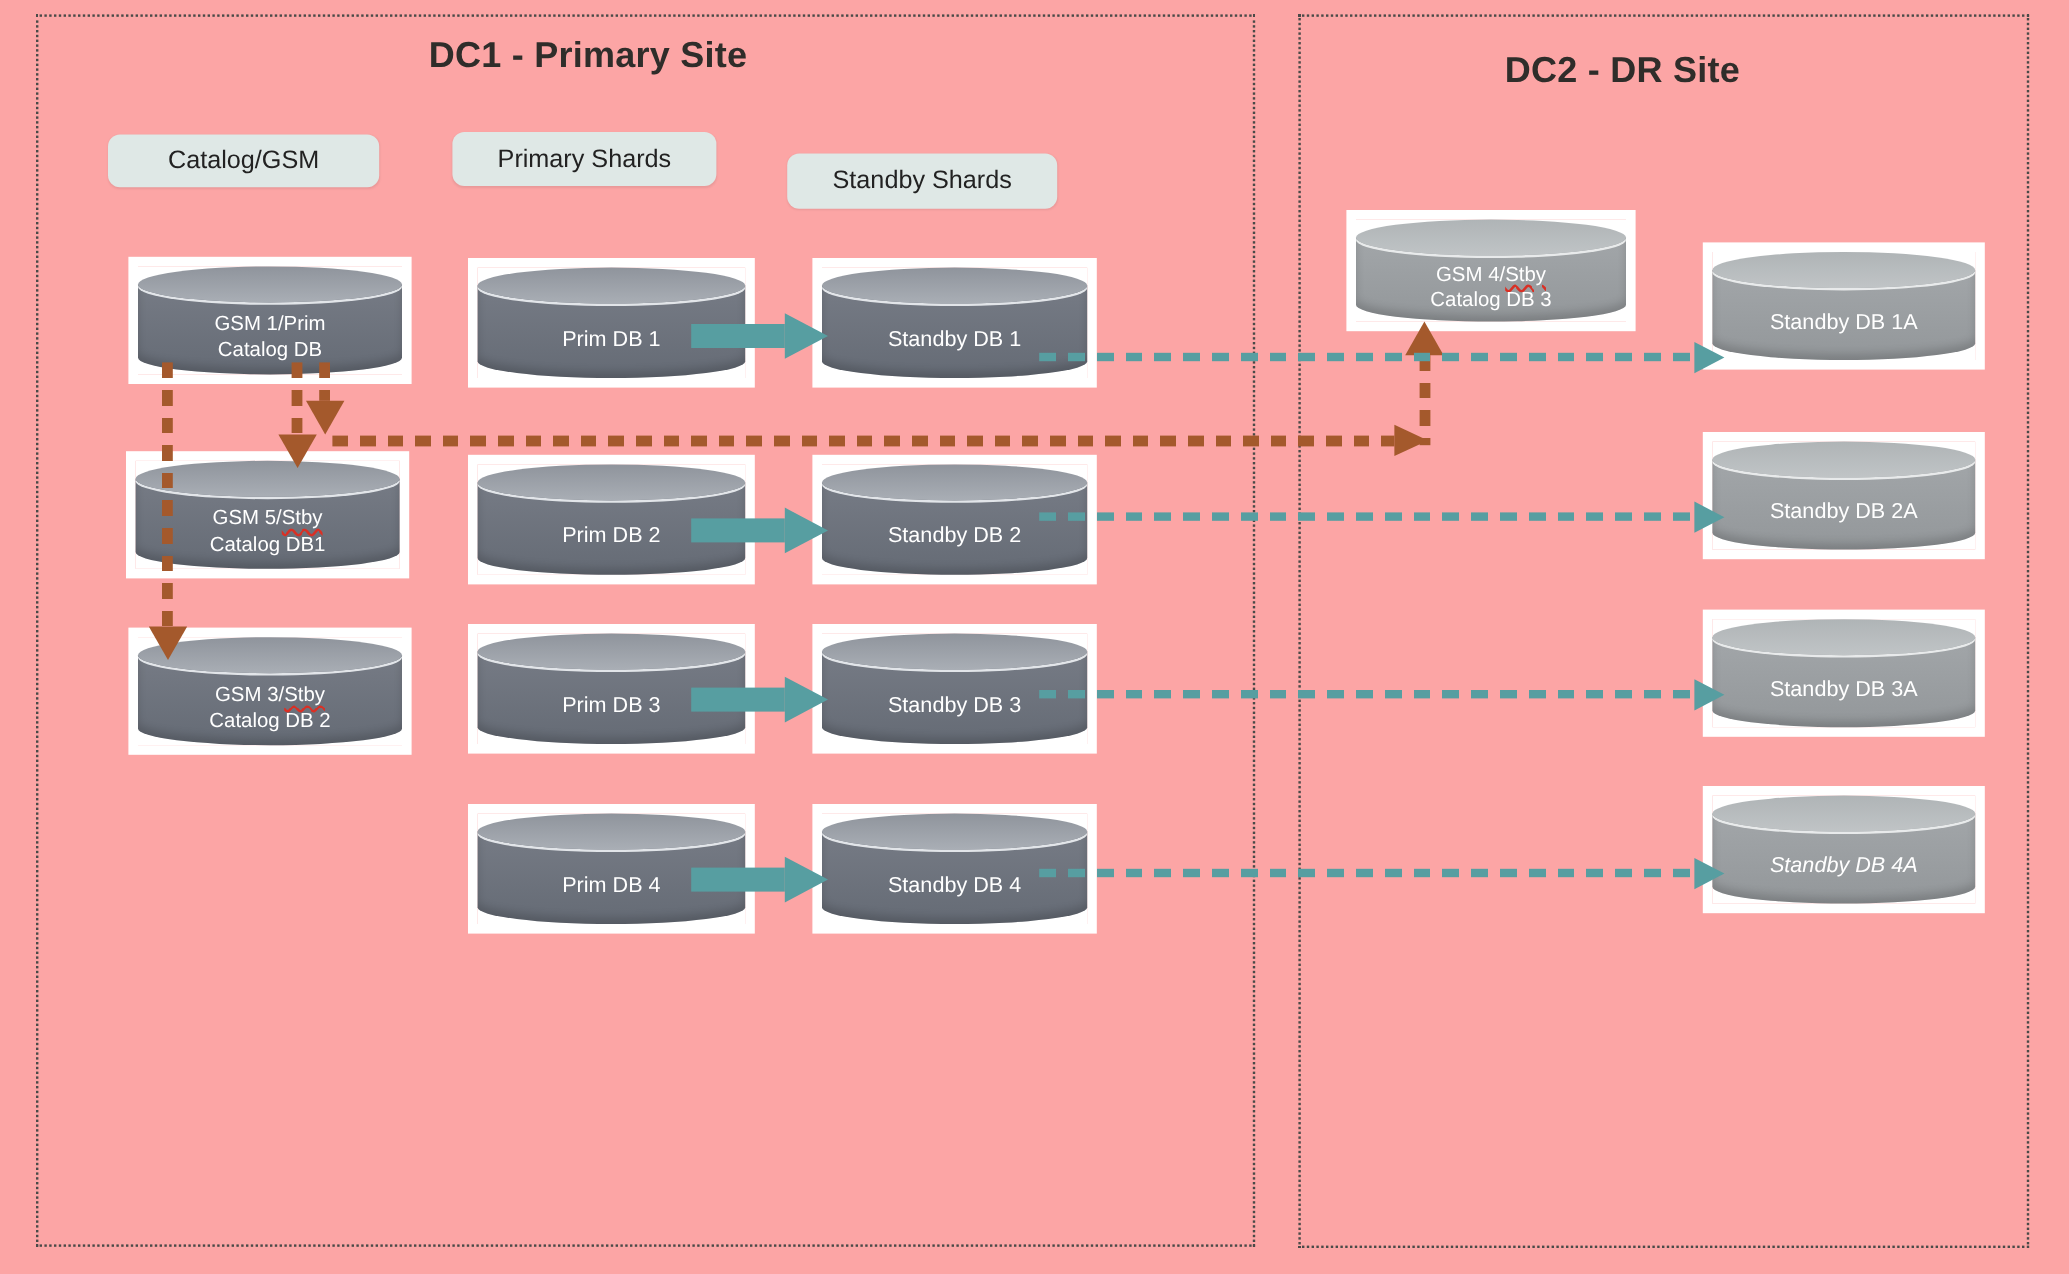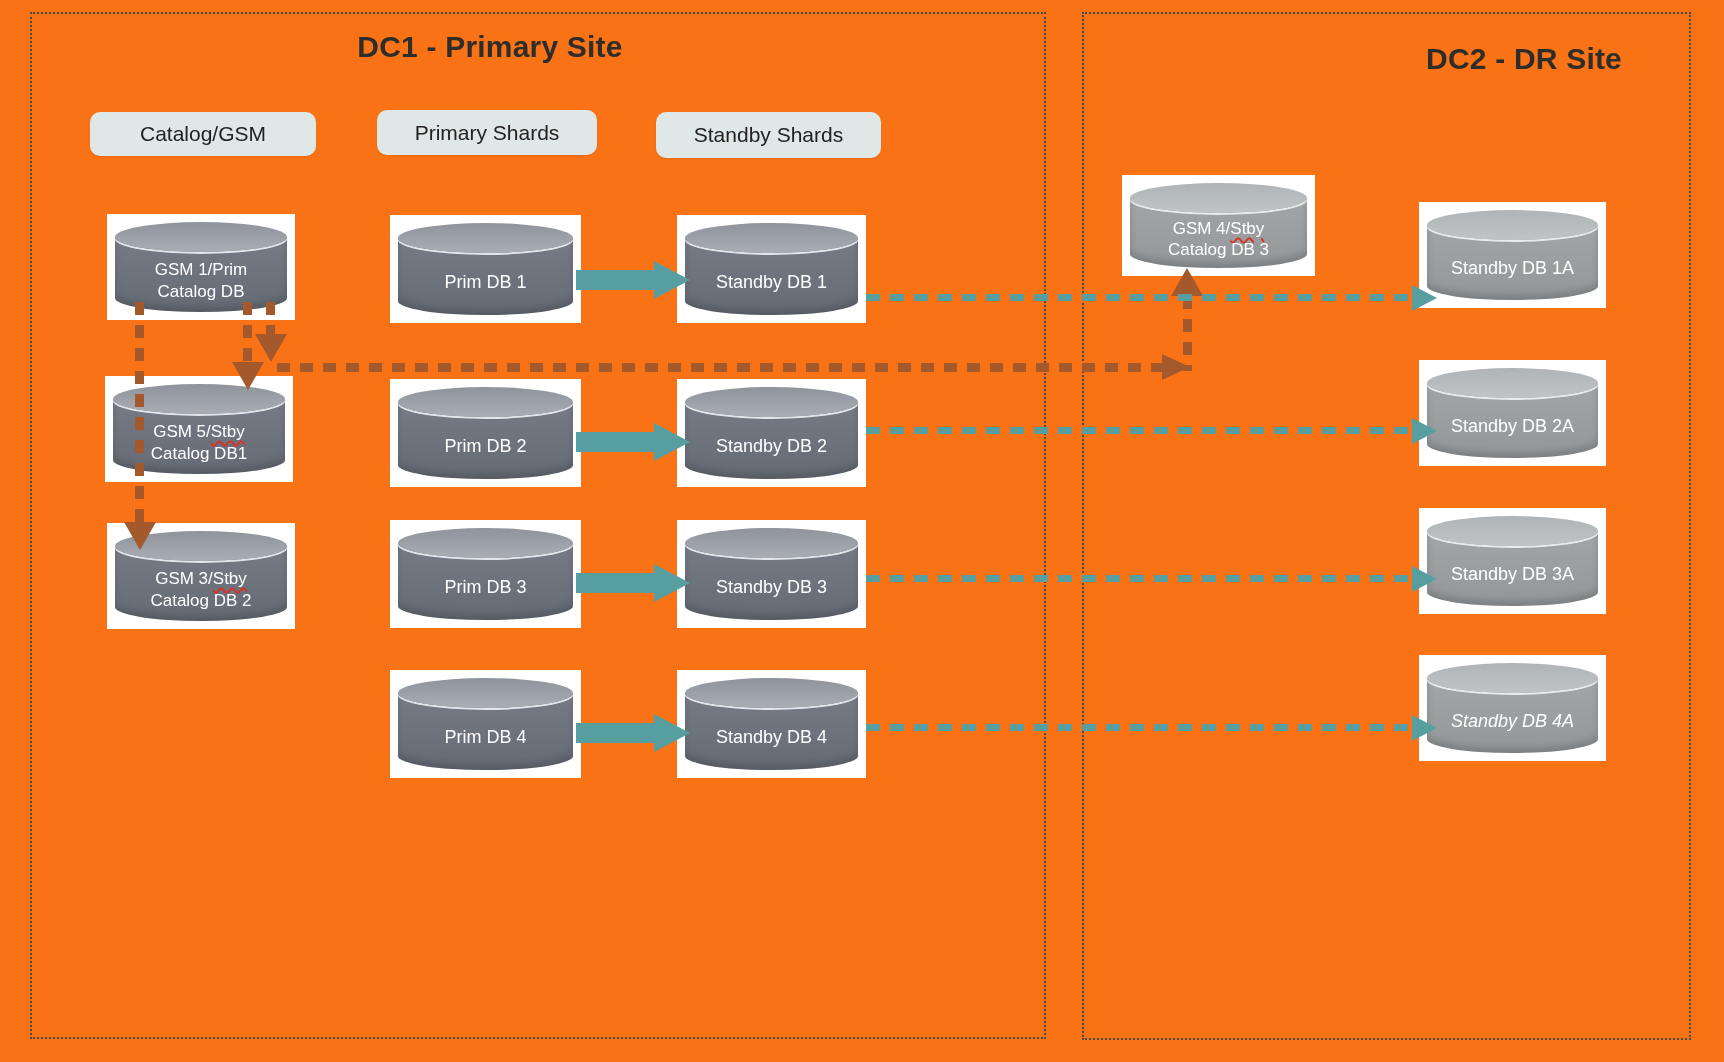"DC1 - Primary Site" #canvas { background: #f97316 -> #fca5a5 }
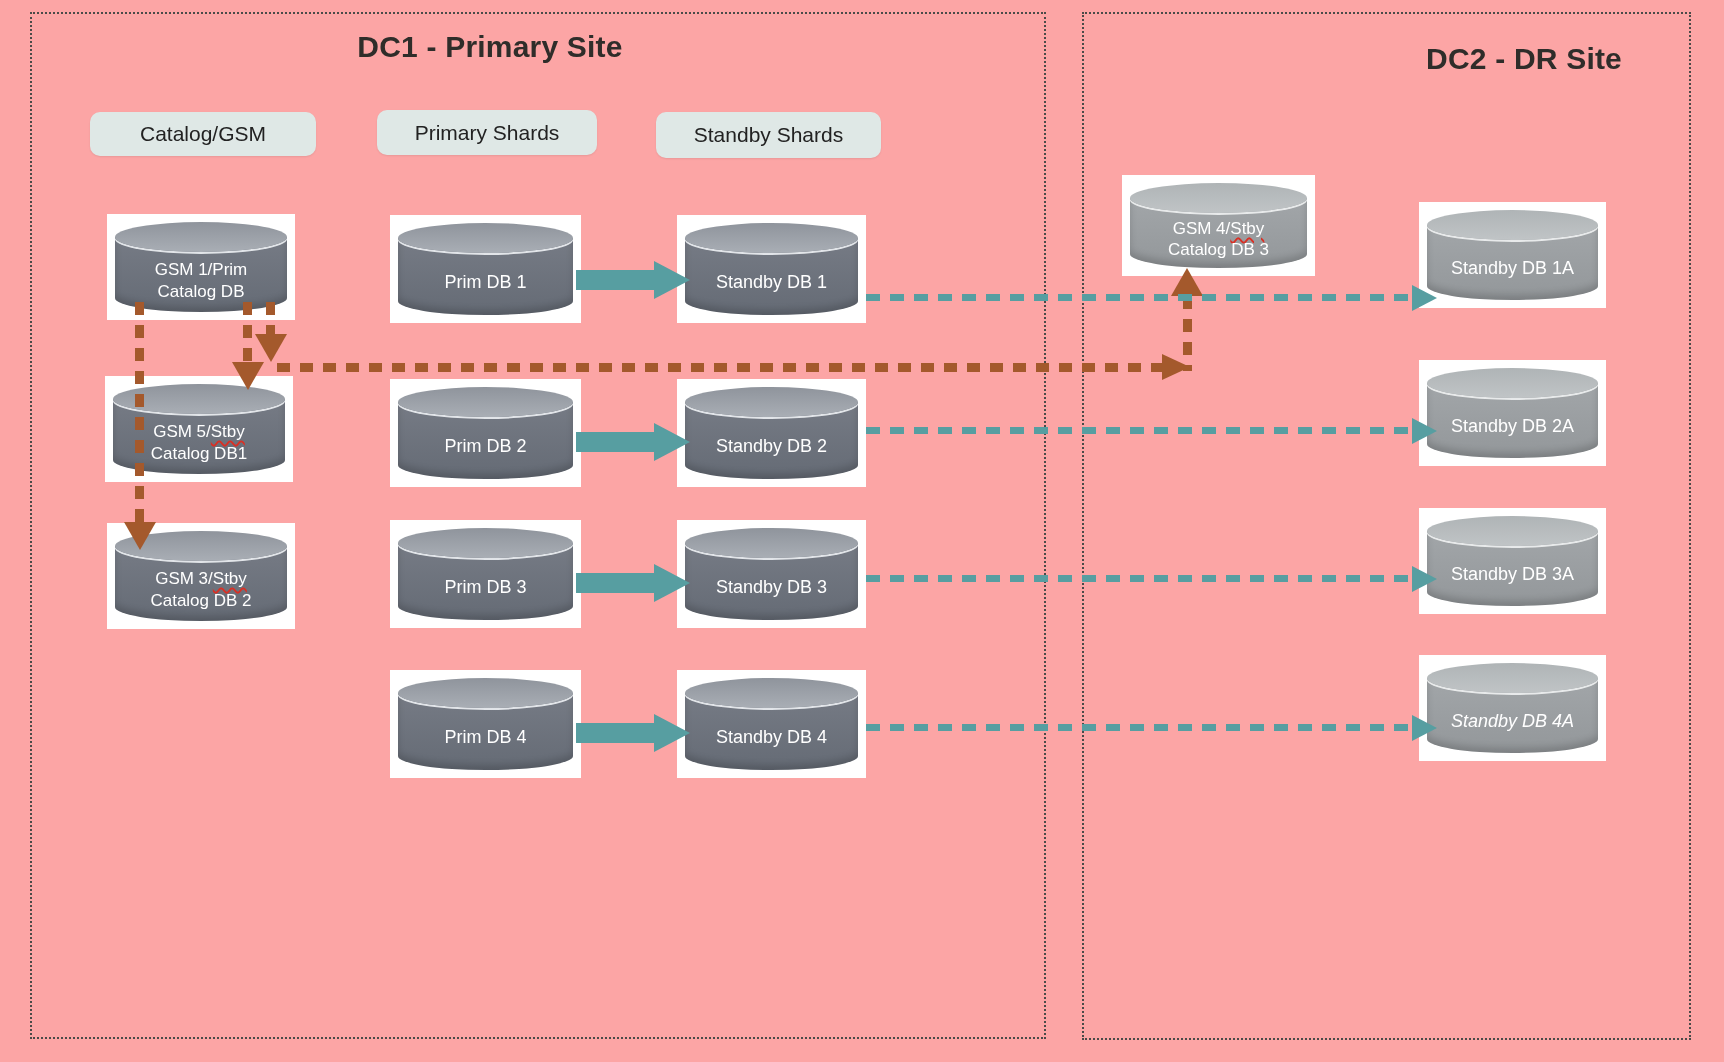"DC2 - DR Site" div.site-title { text-align: right -> none }
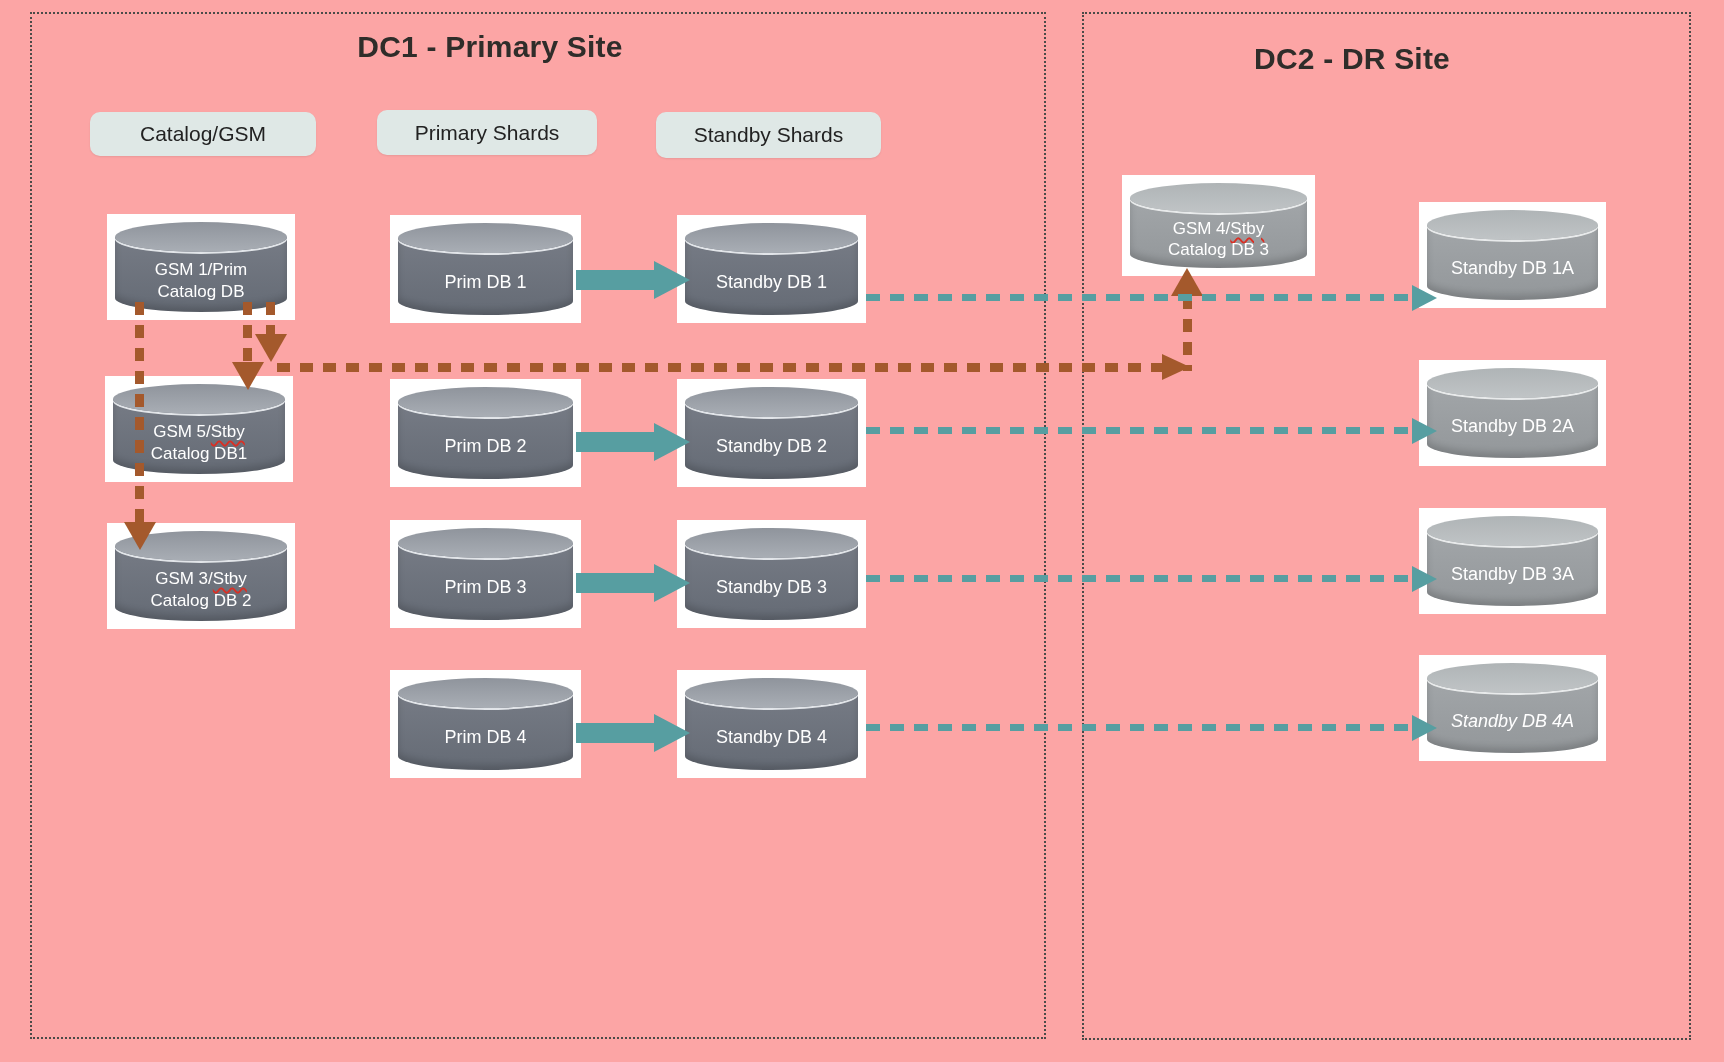"Standby Shards" div.pill { top: 112px -> 128px }
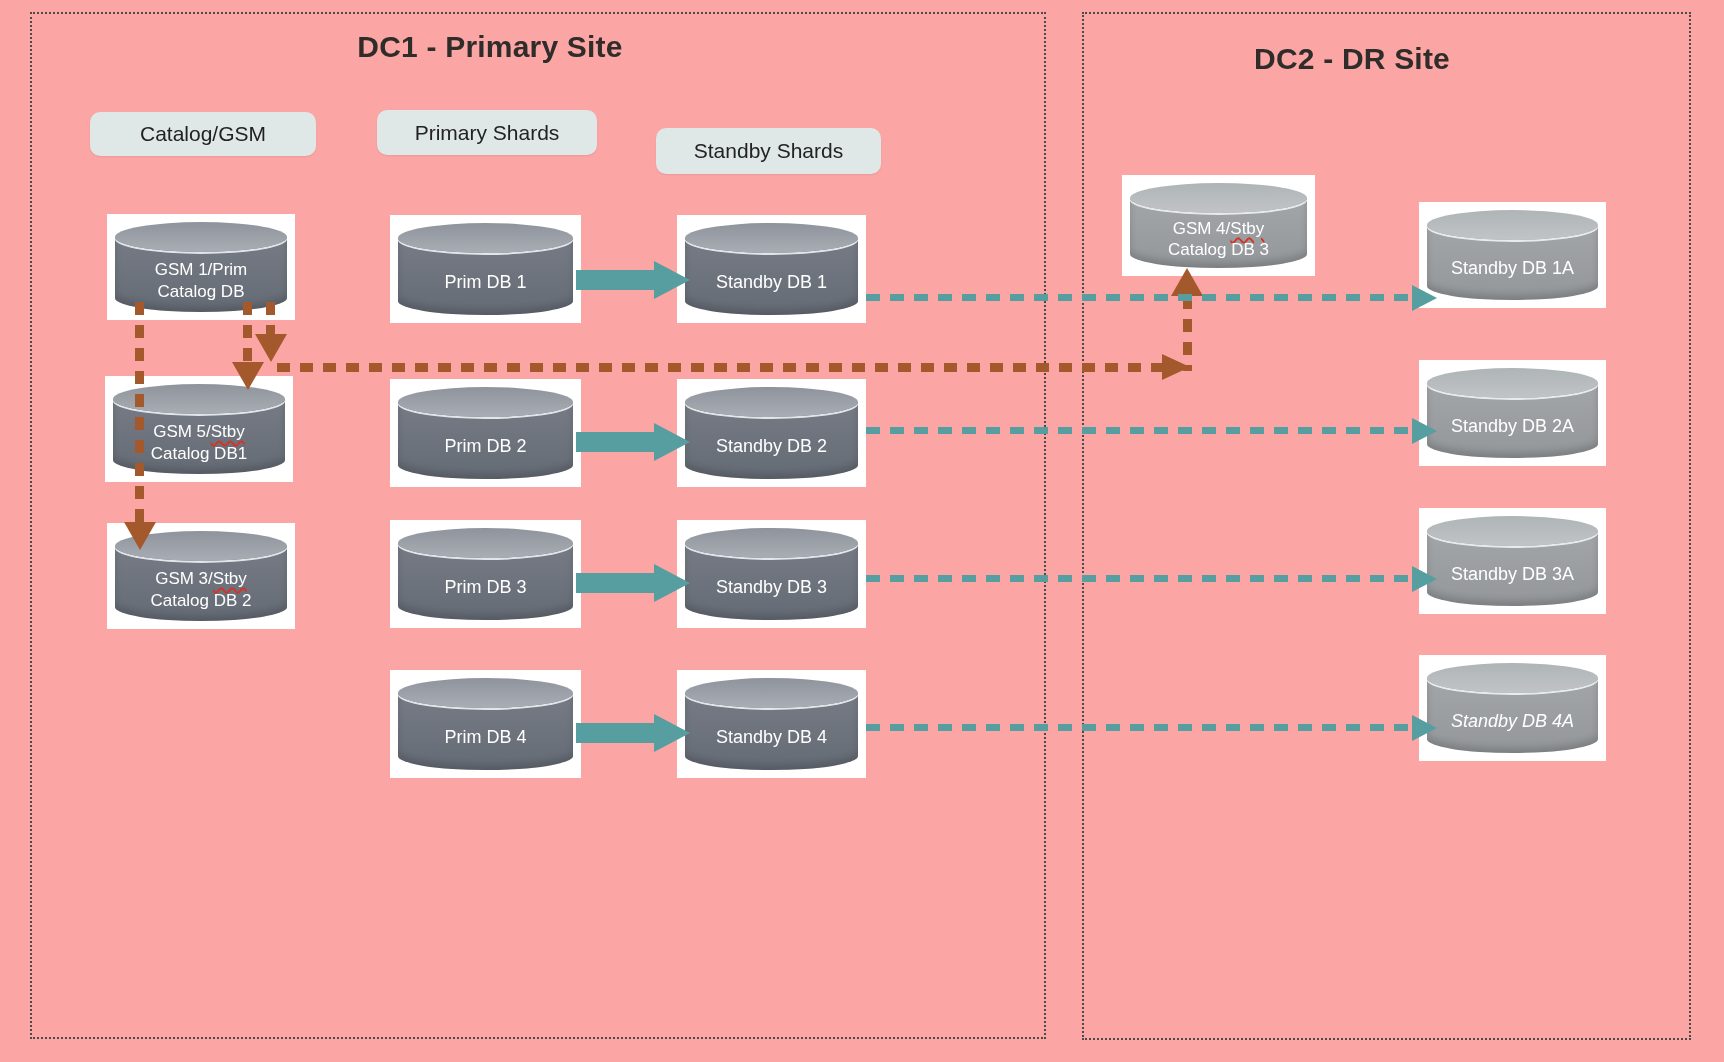"GSM 4/Stby" .node { padding-left: none -> 48px }
